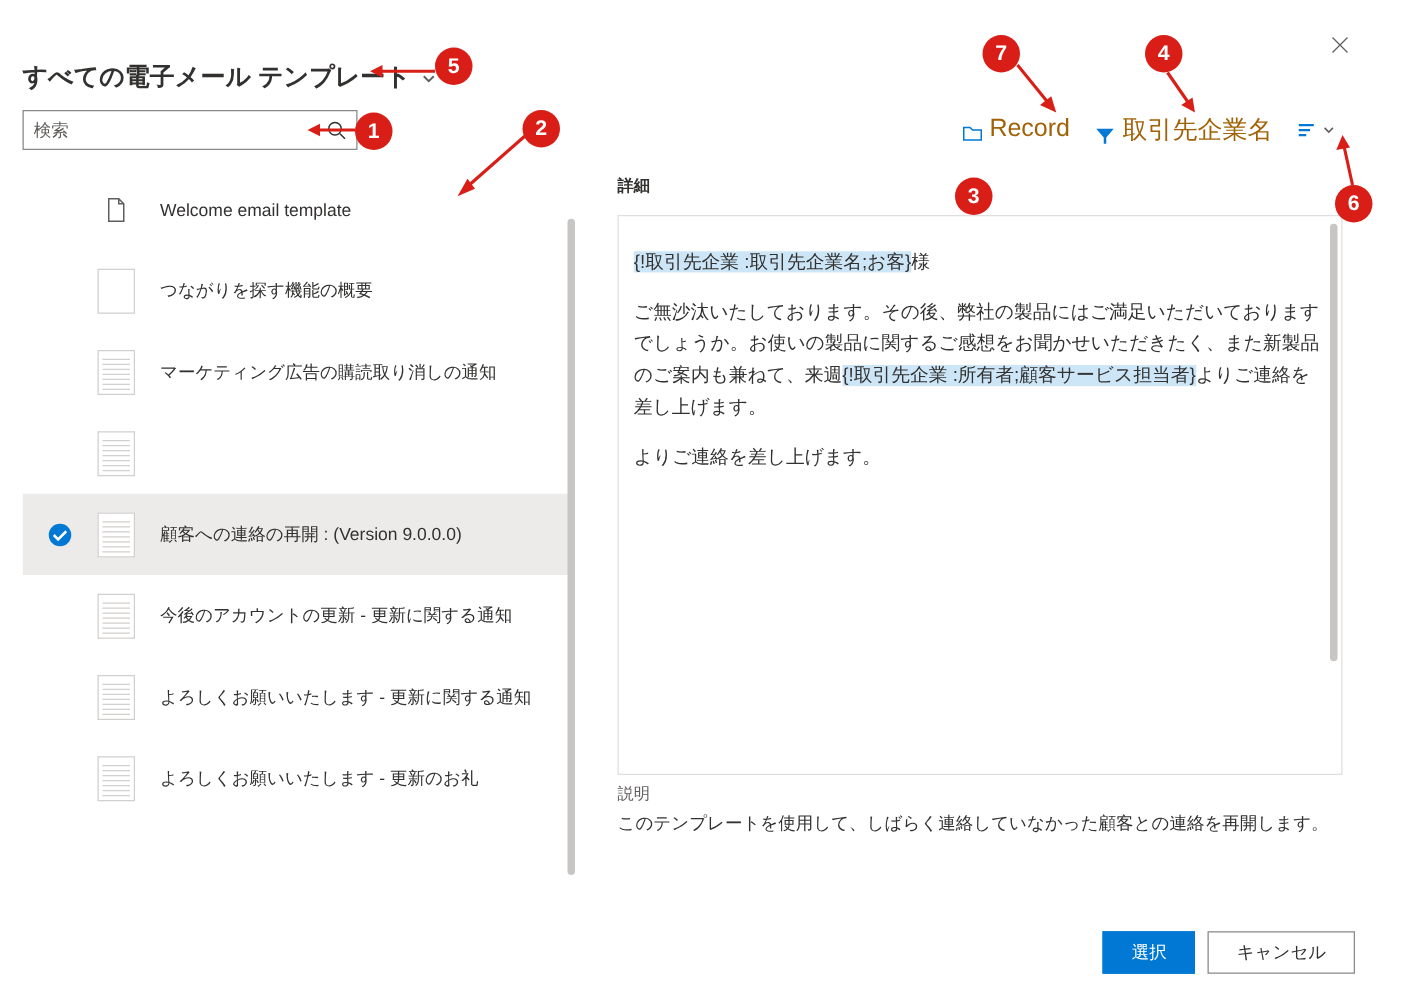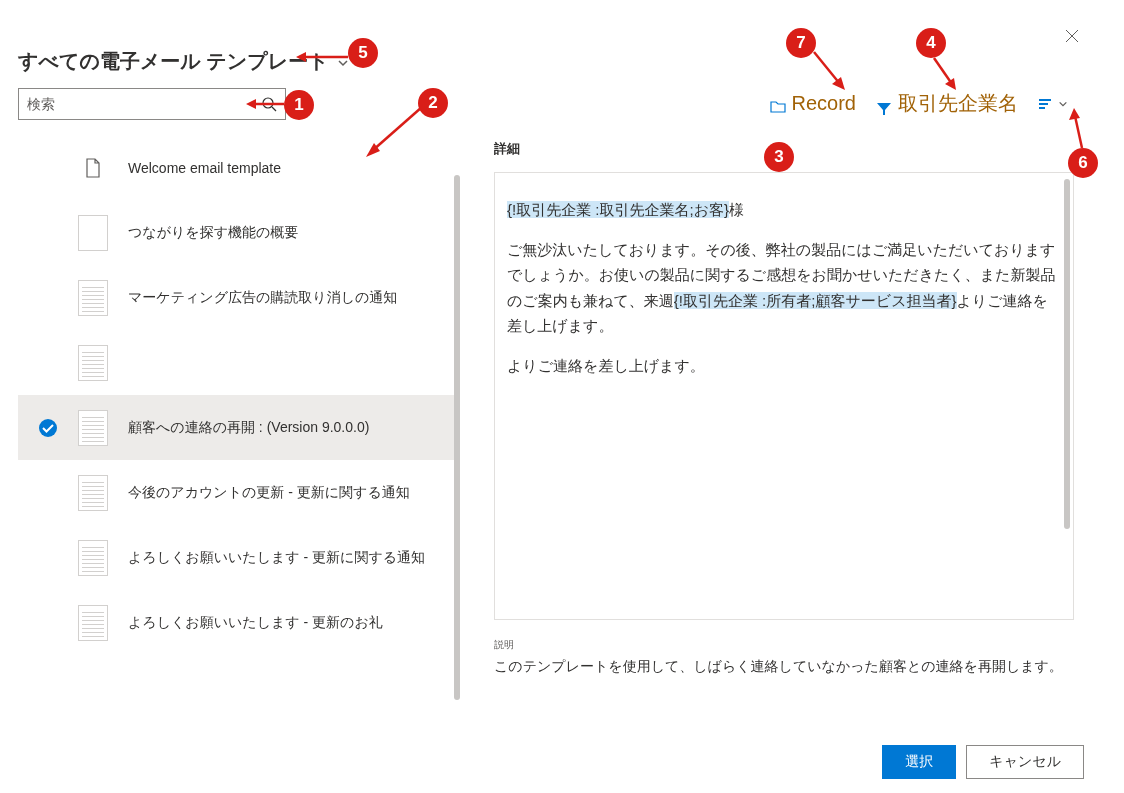"説明" .desc-h { font-size: 10px -> 13px; margin-top: 18px -> 6px }
